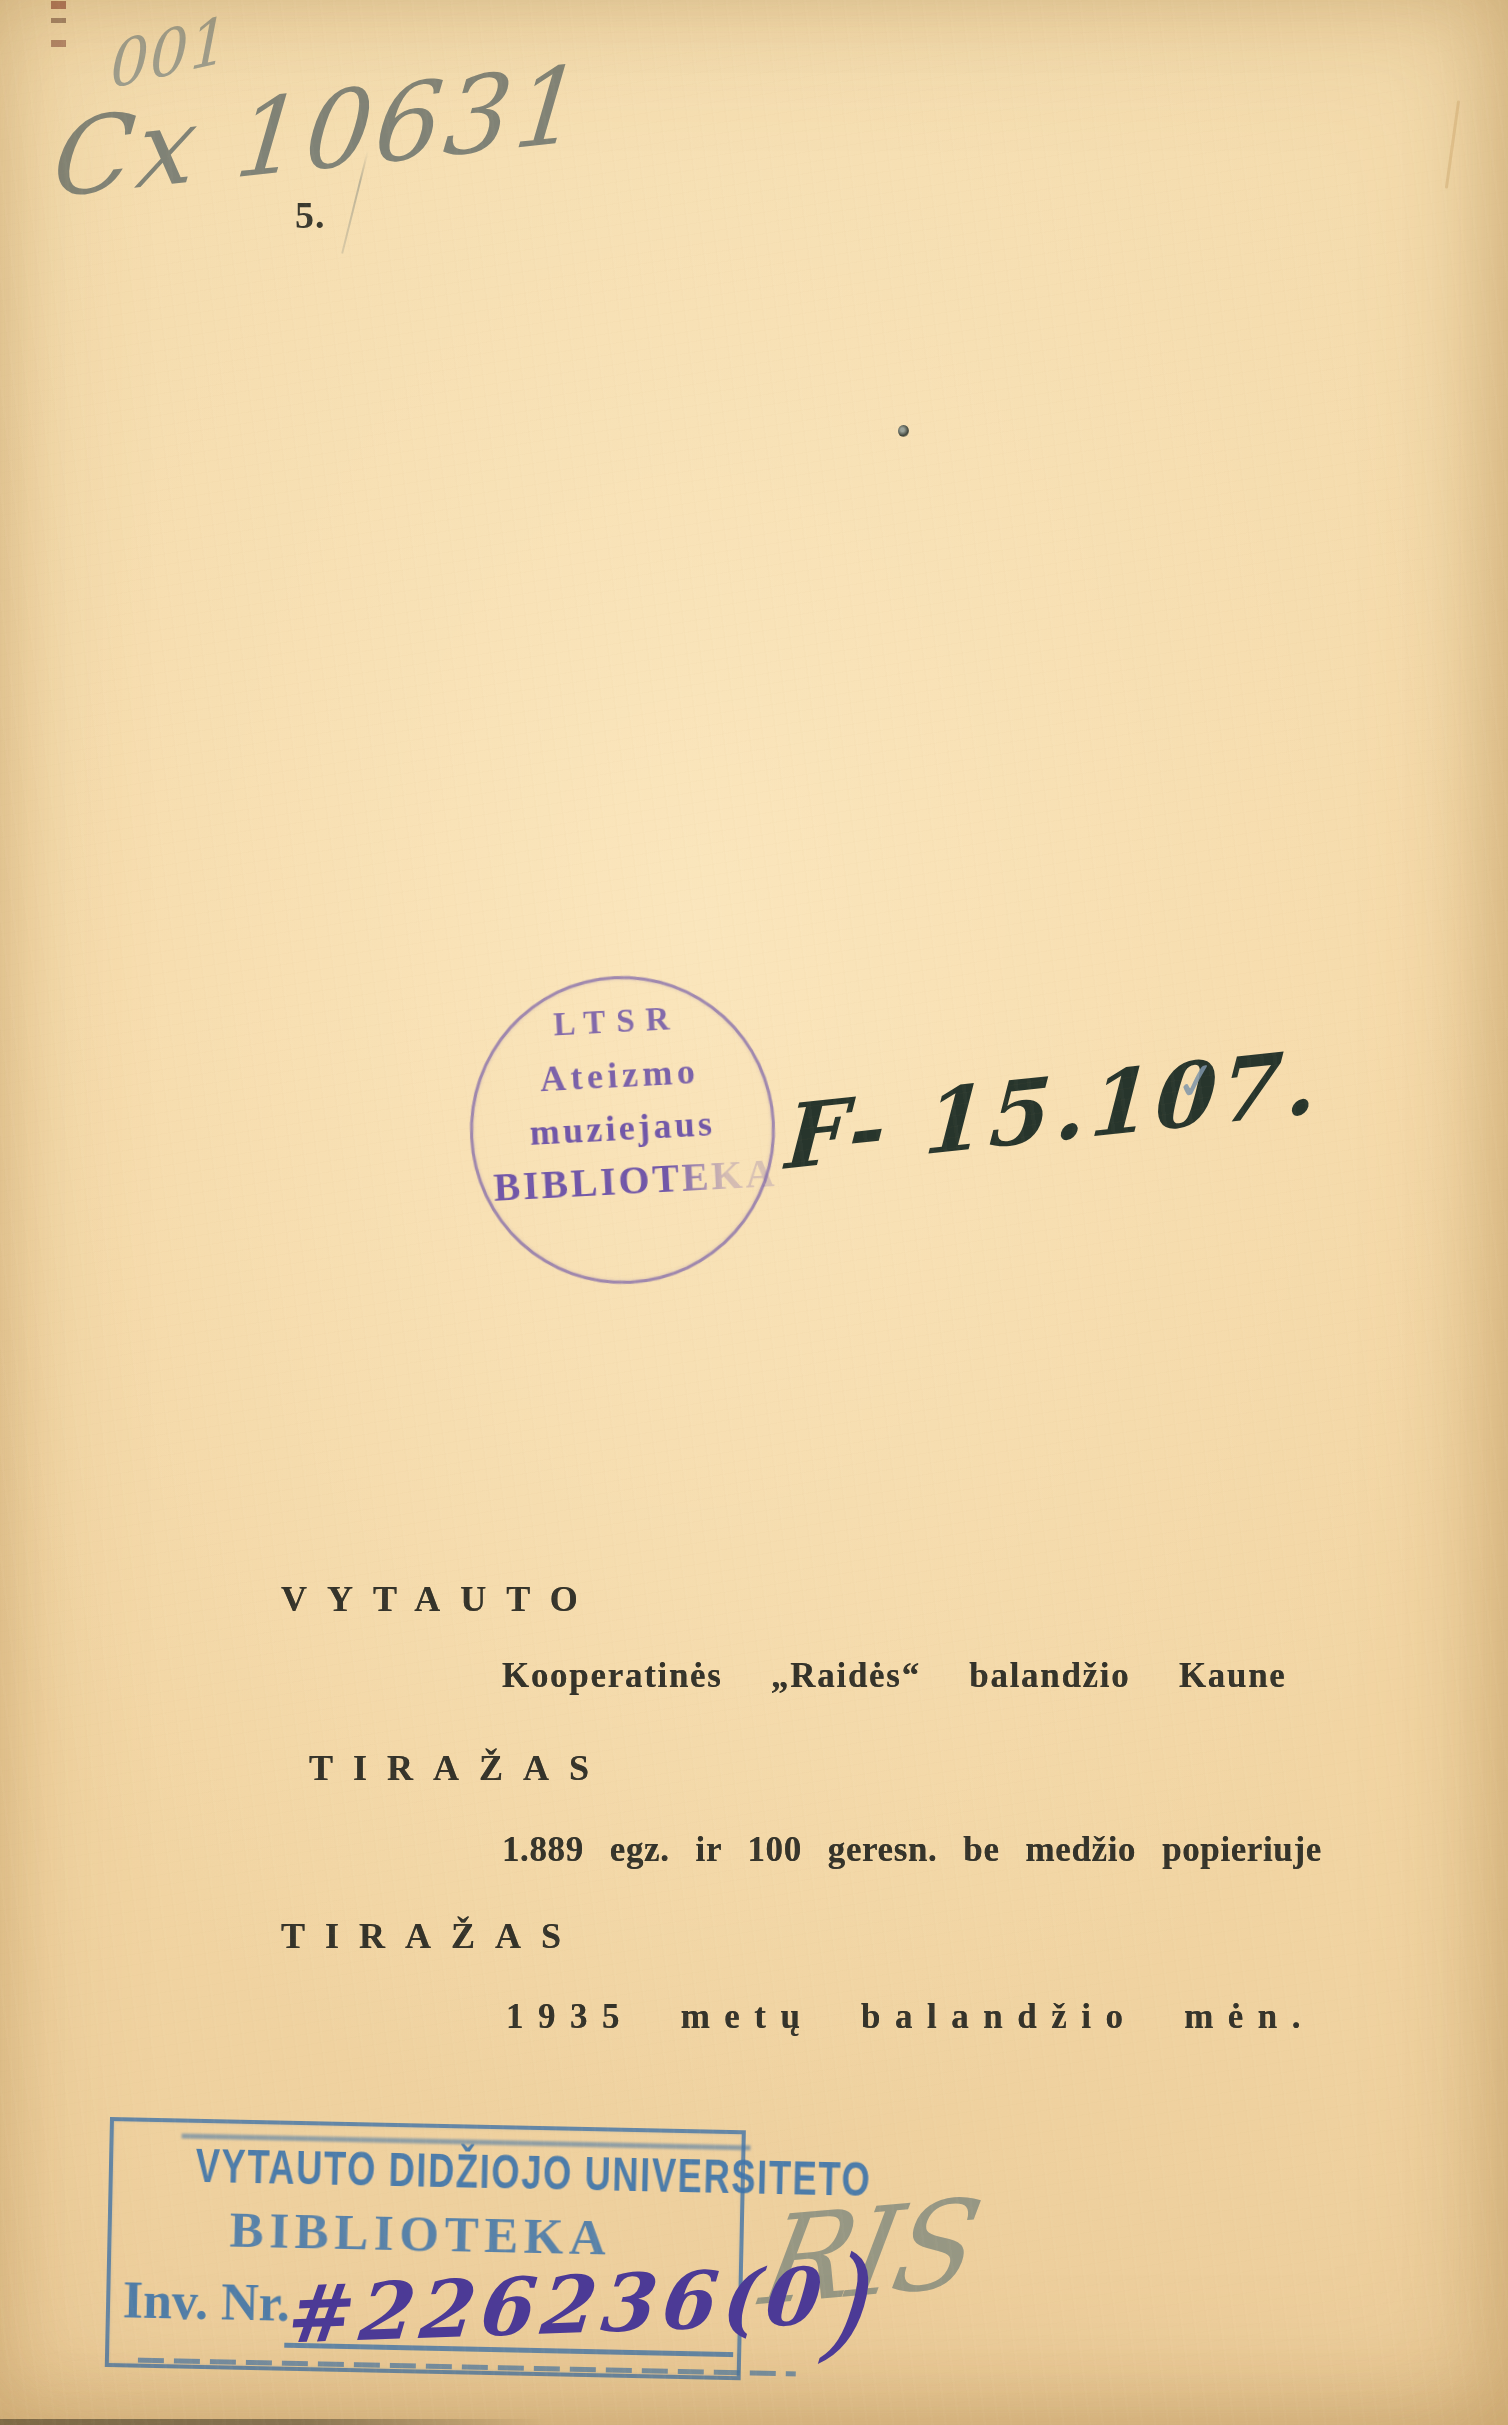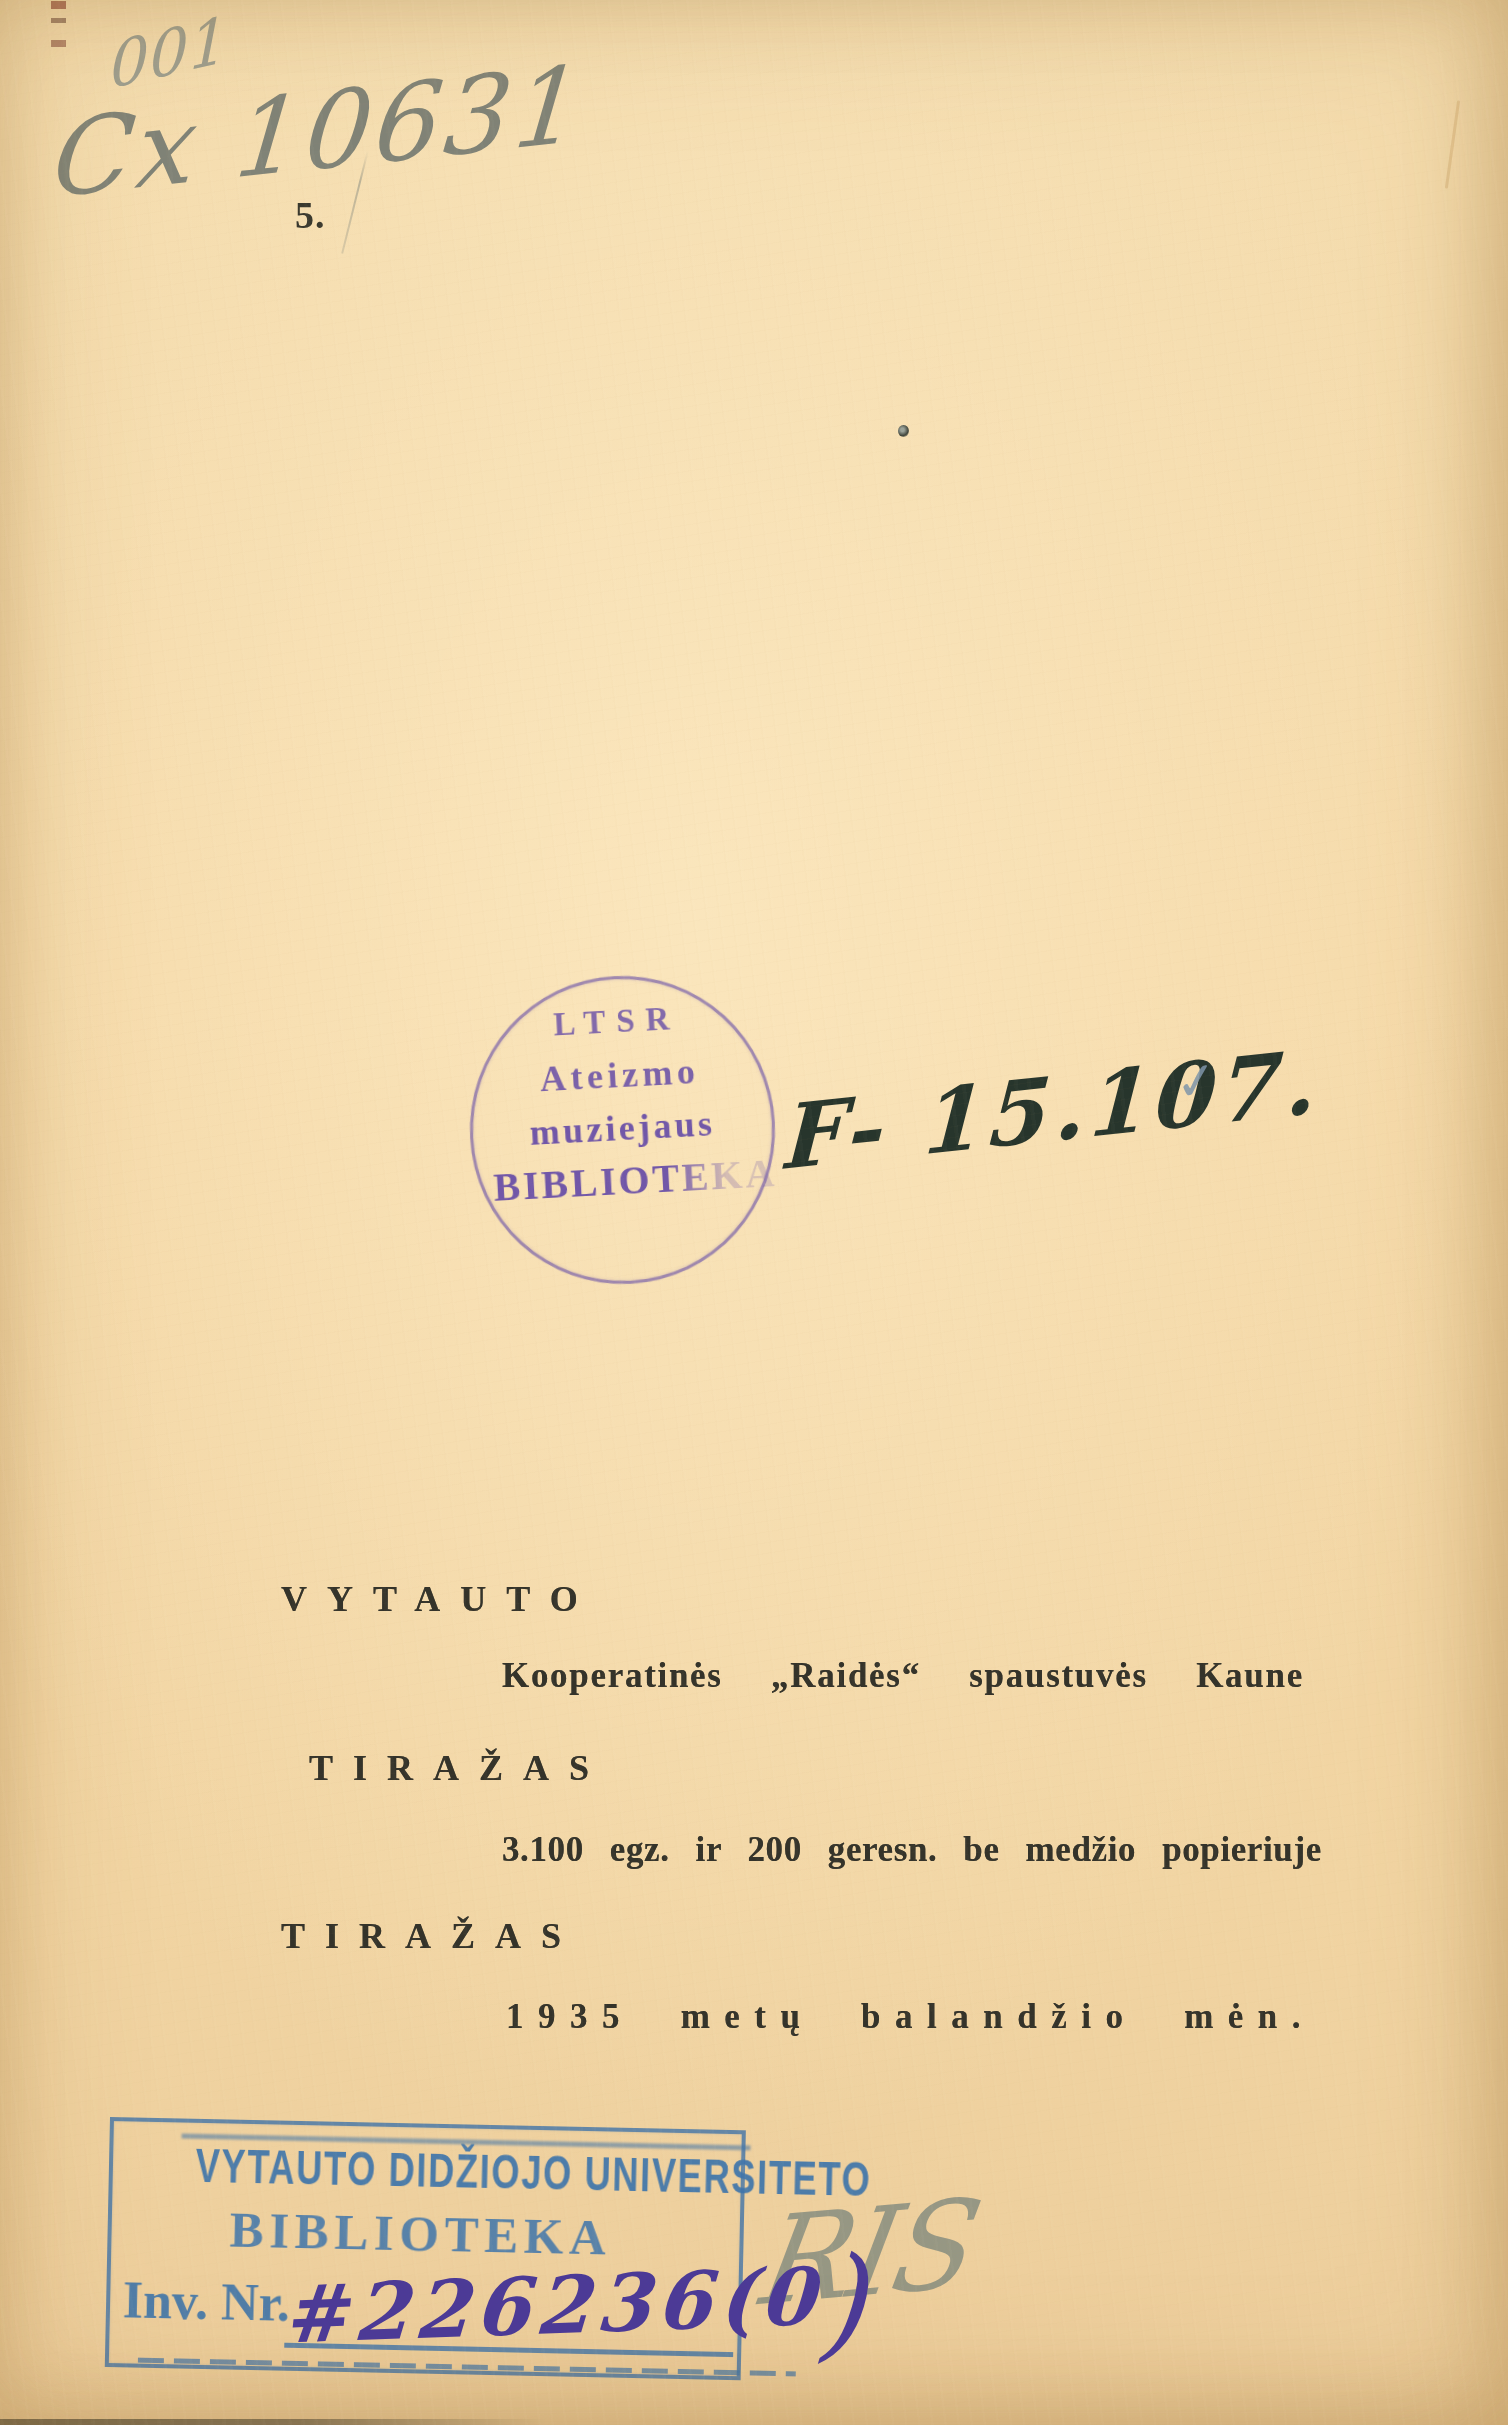"Kooperatinės „Raidės“ spaustuvės Kaune" div.abs { text: spaustuvės -> balandžio }
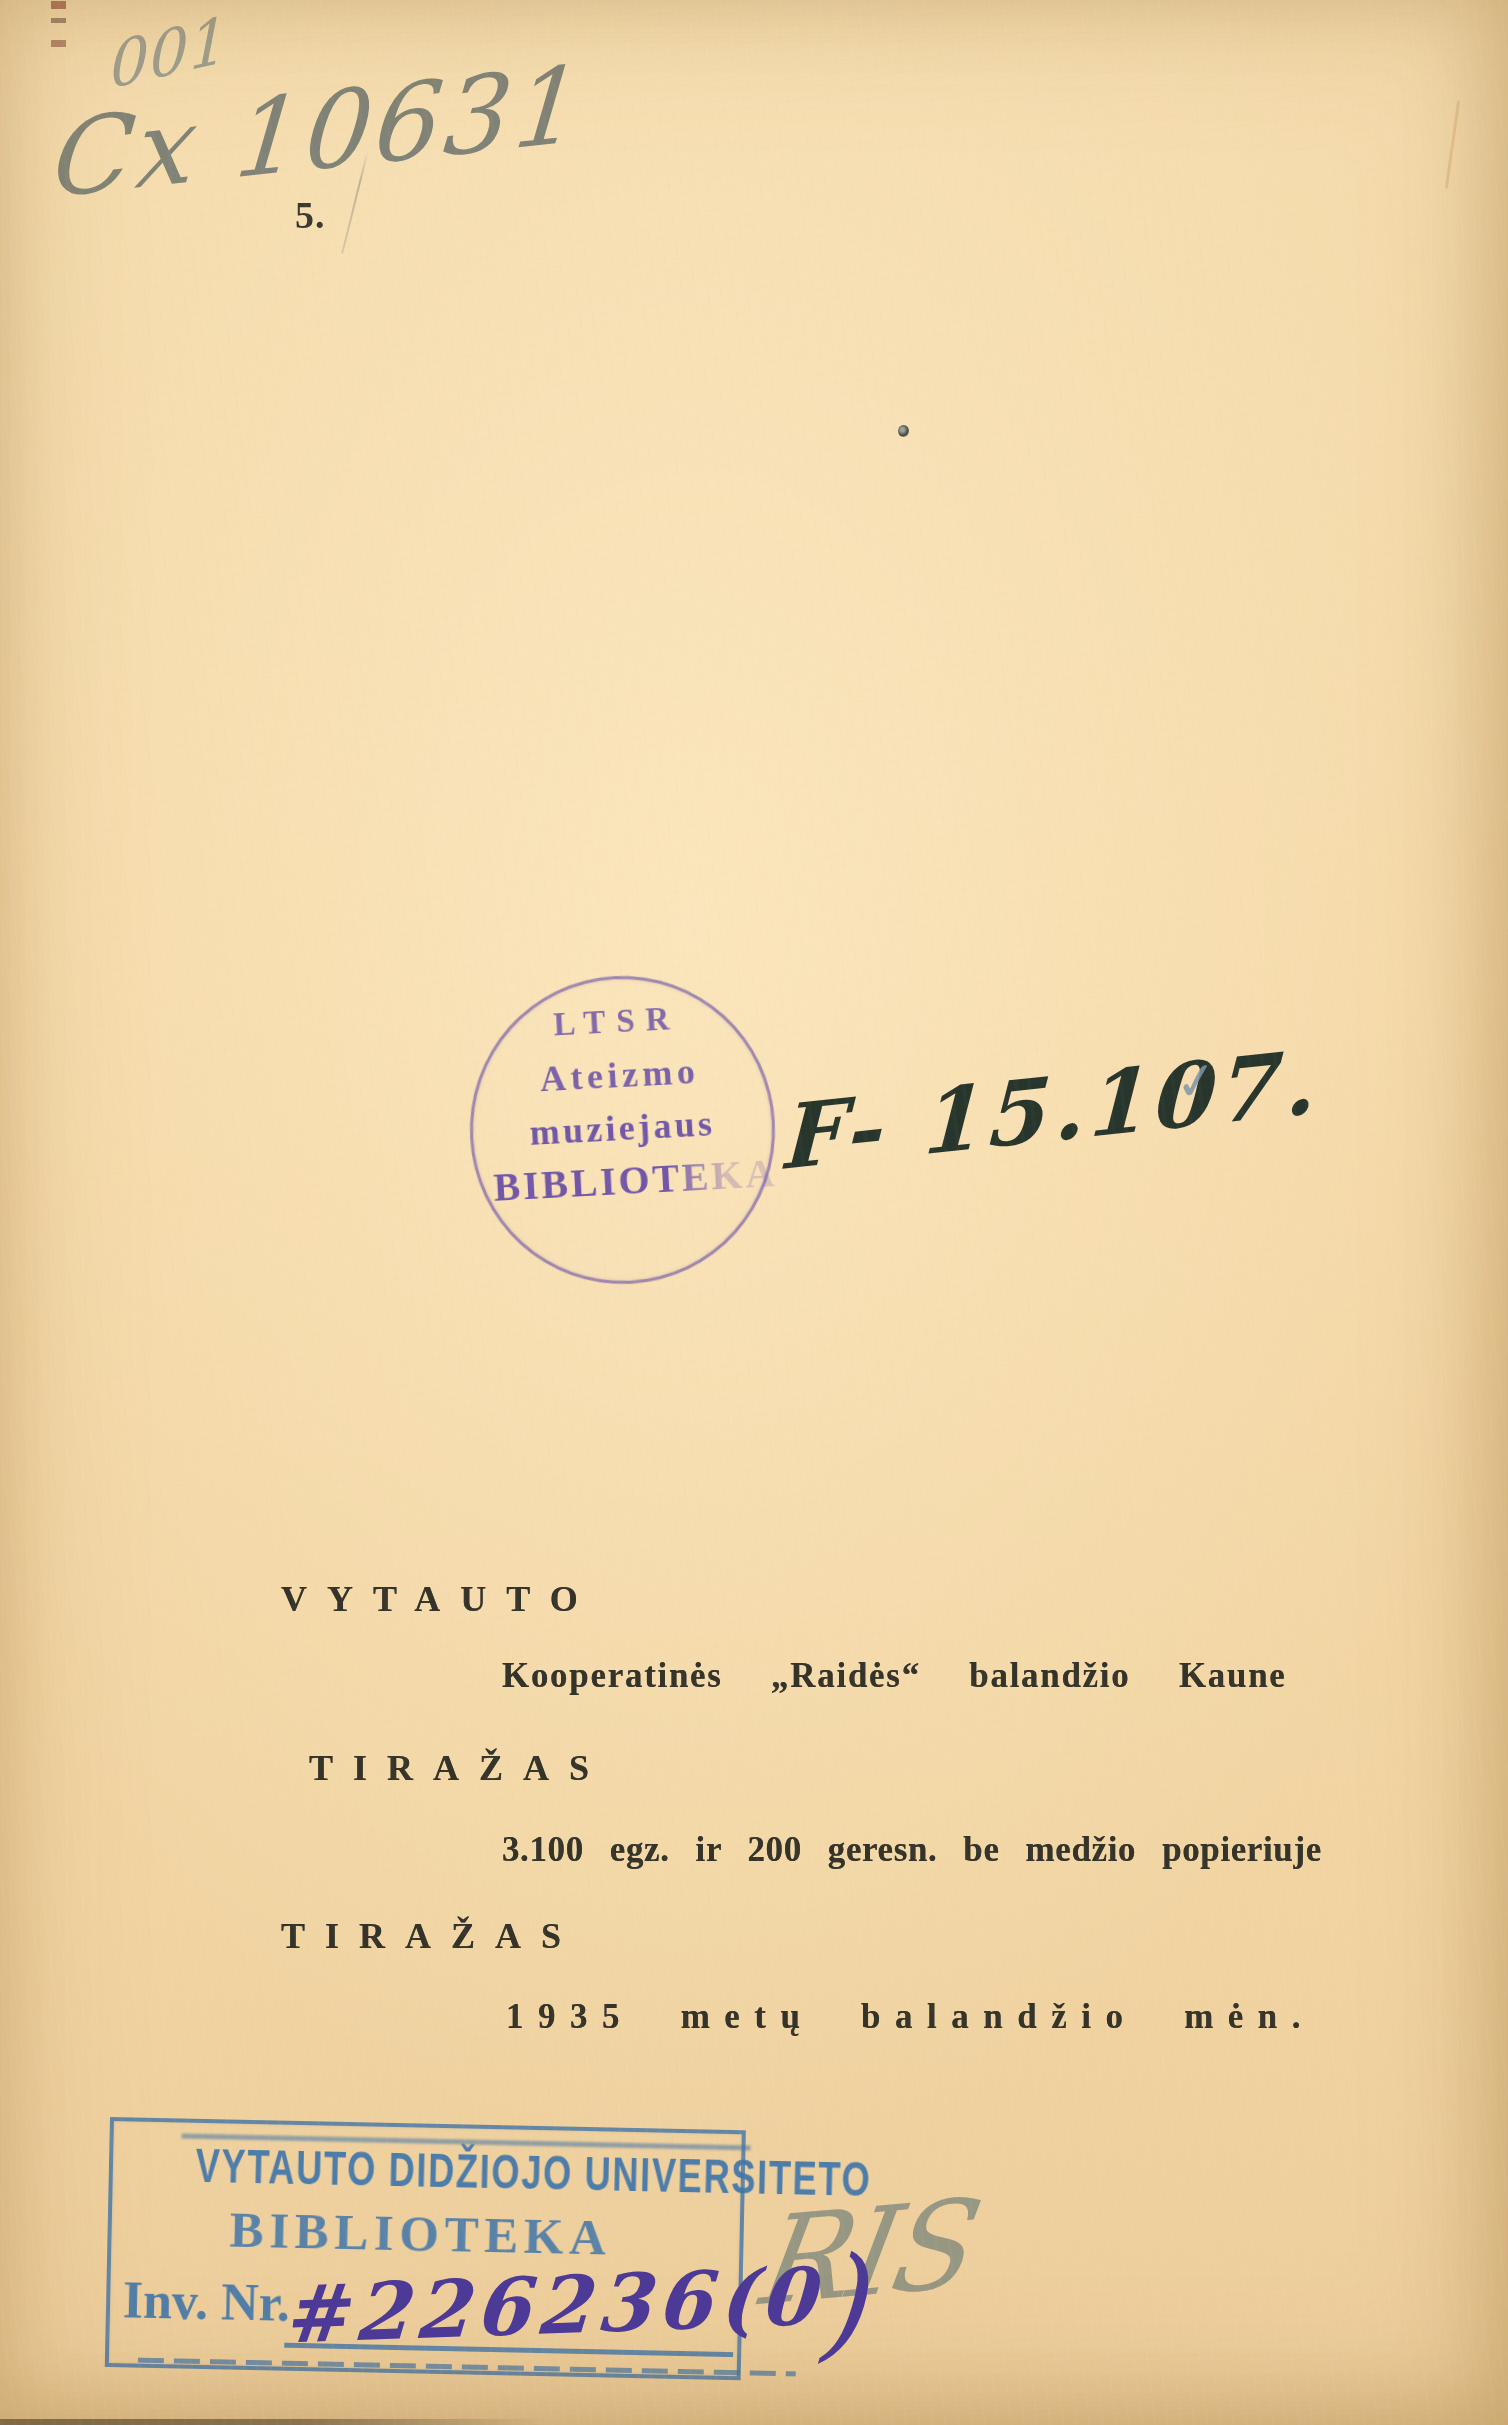"3.100 egz. ir 200 geresn." div.abs { text: 3.100 egz. ir 200 -> 1.889 egz. ir 100 }
